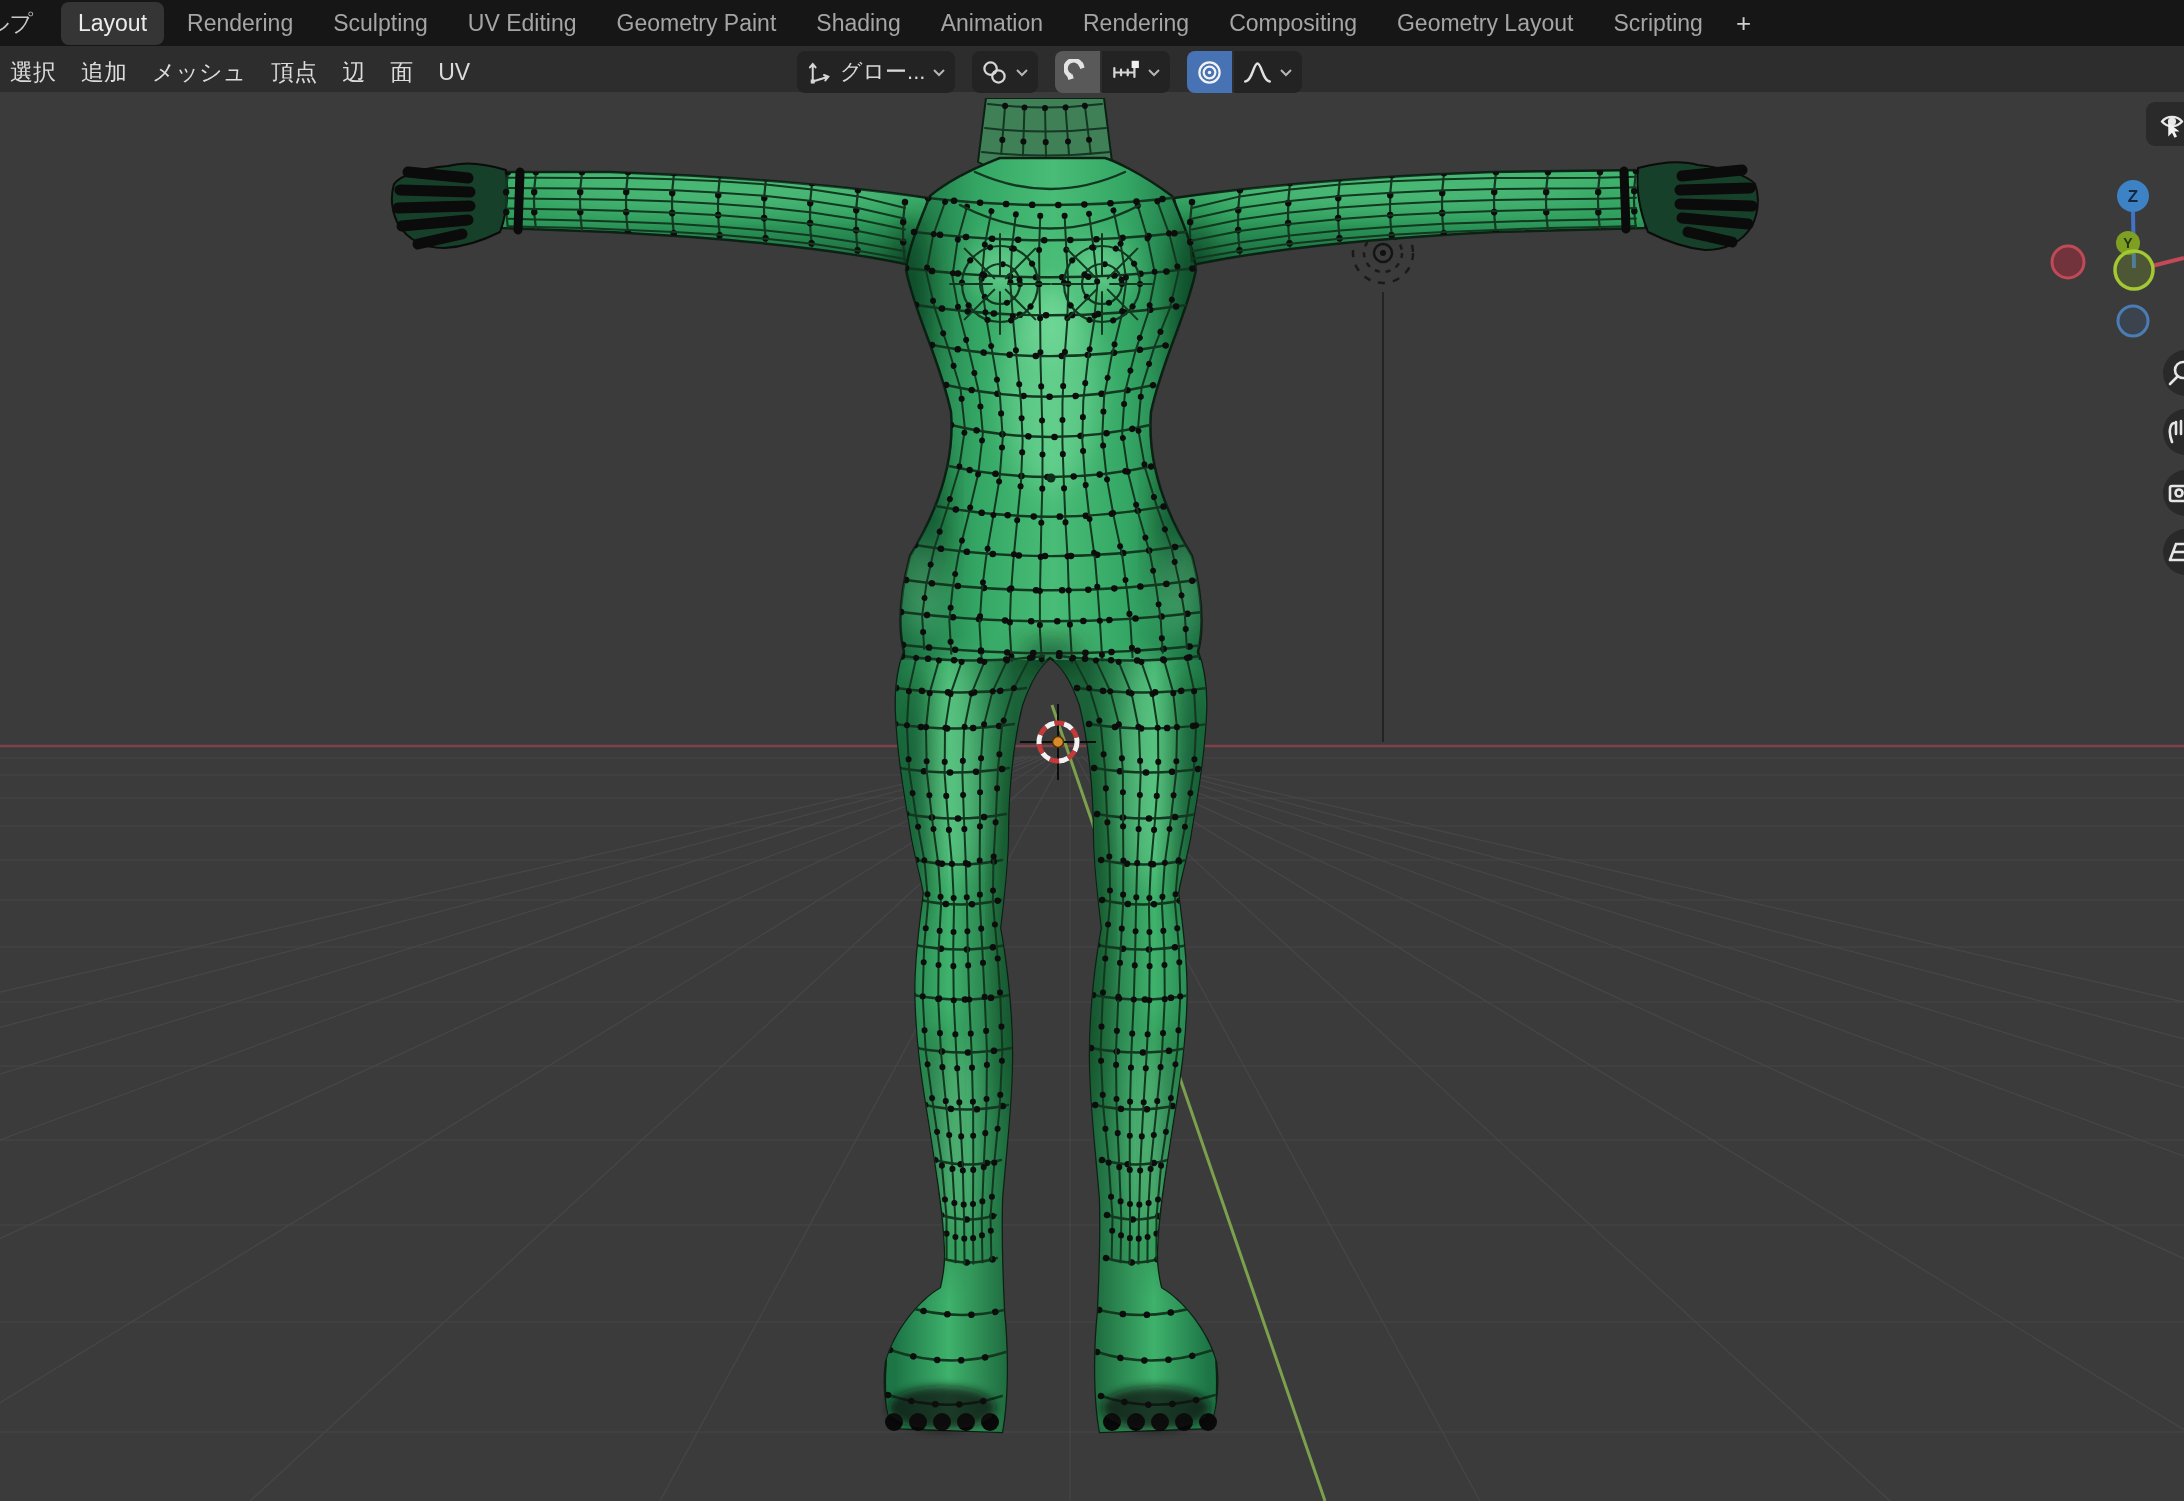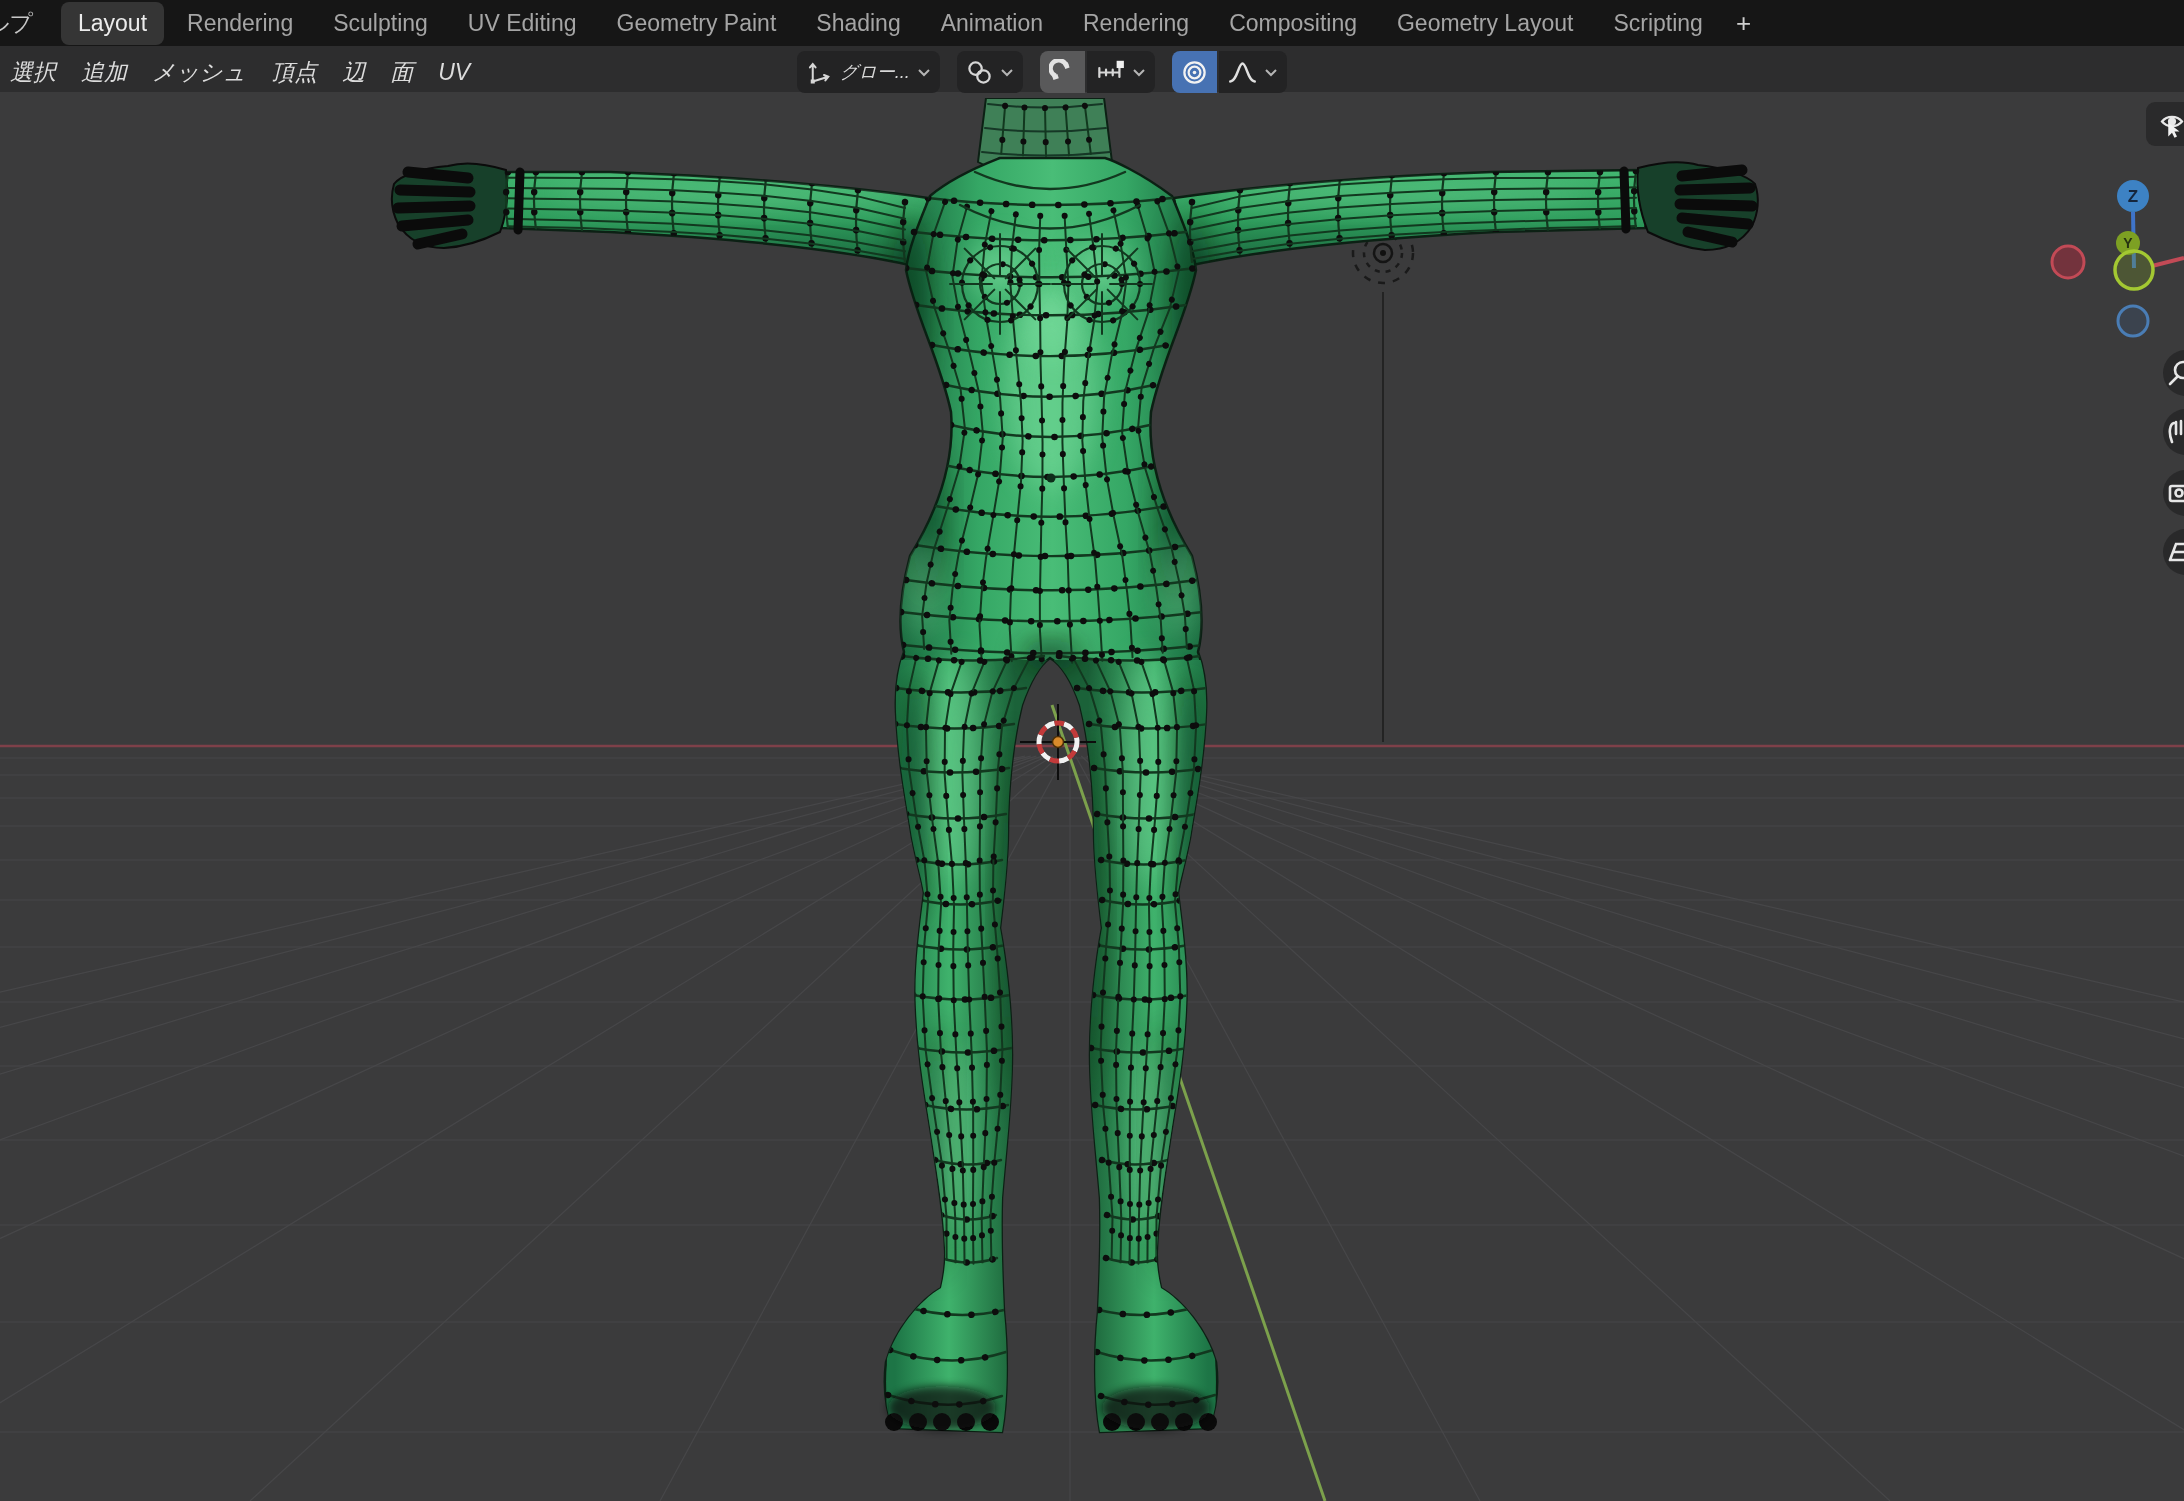"選択" .toolbar { font-style: italic -> none }
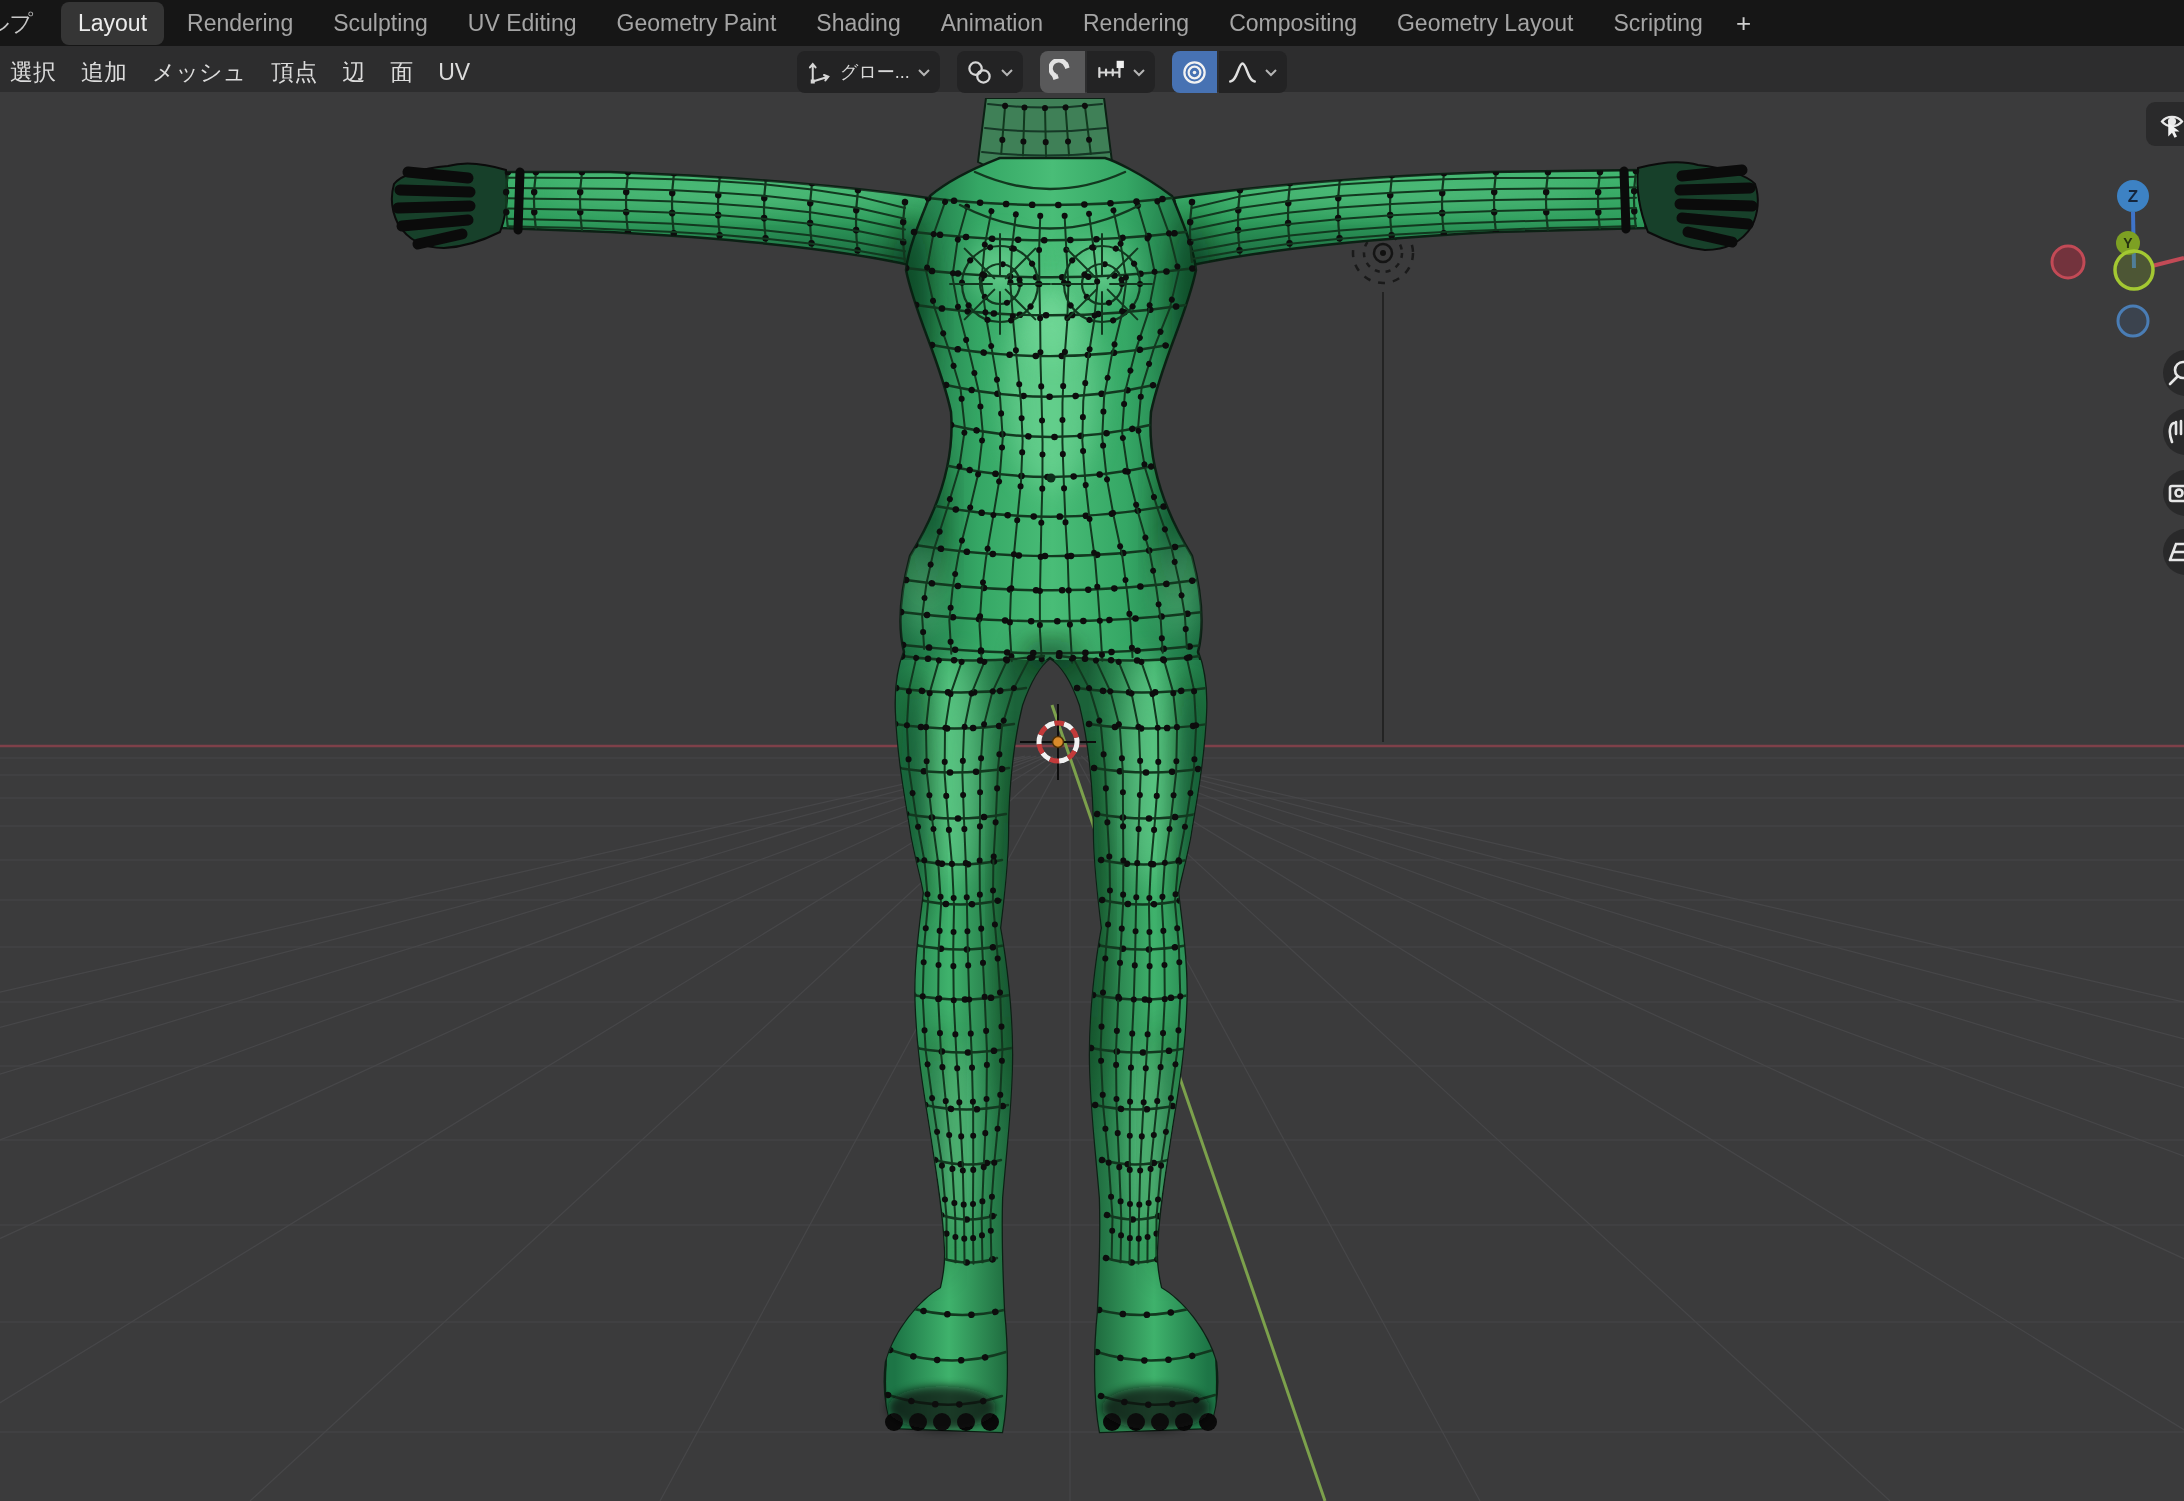"グロー..." .tseg { font-size: 18px -> 22px }
